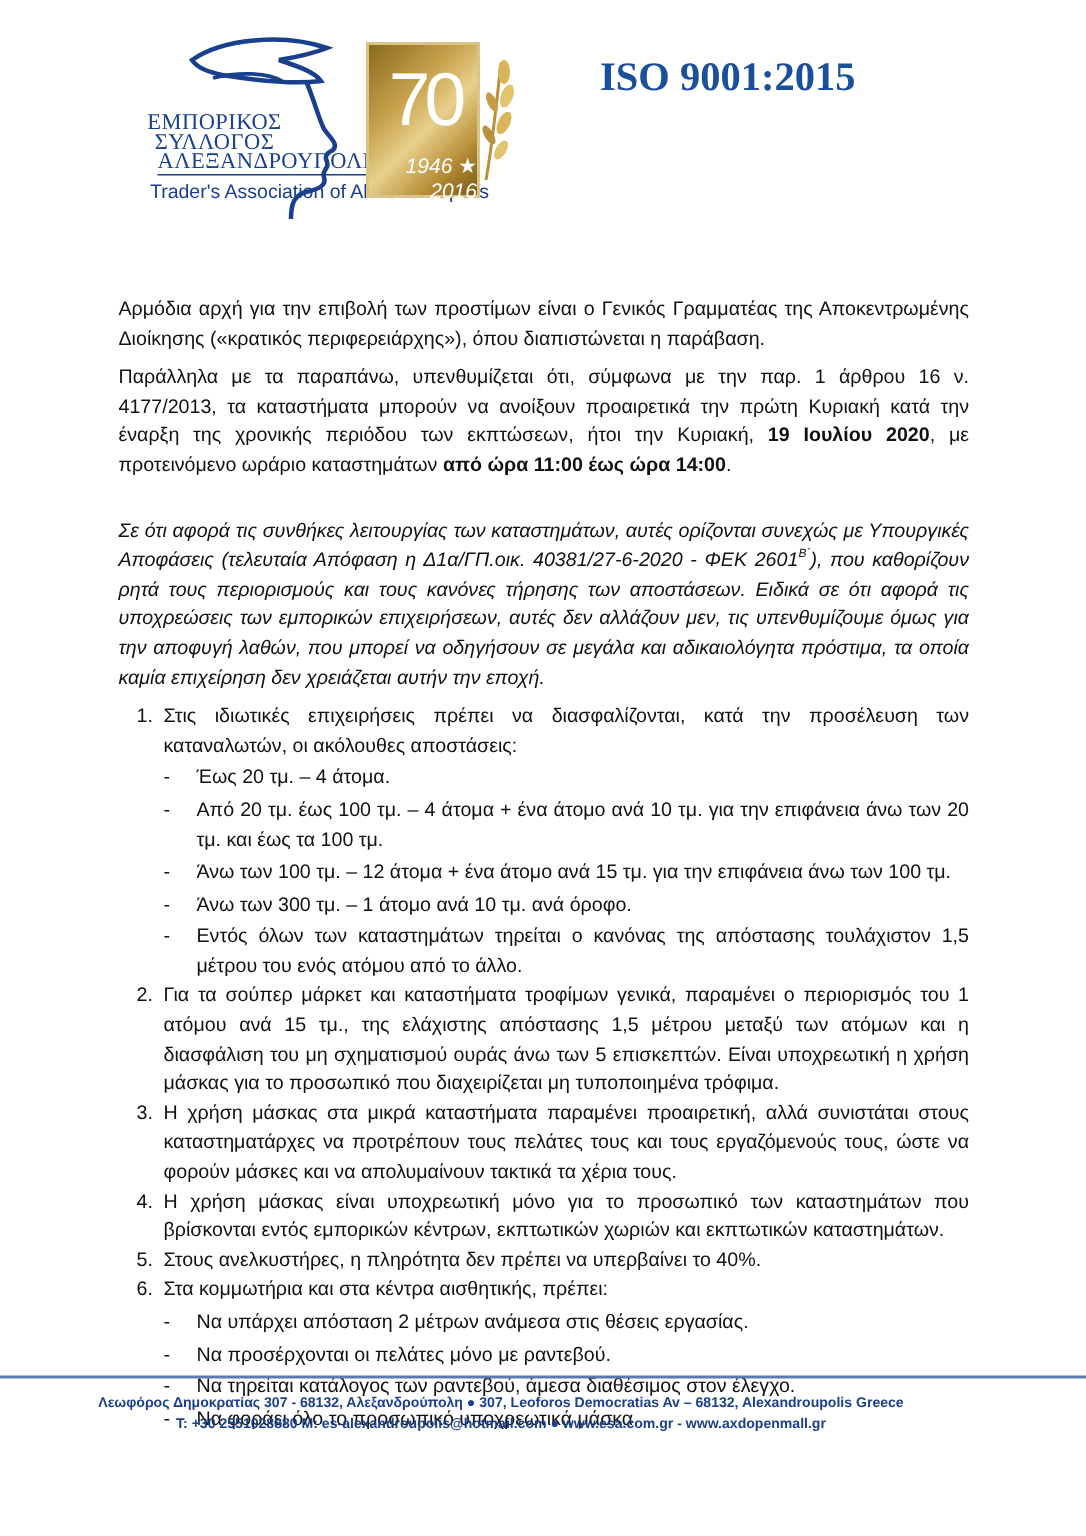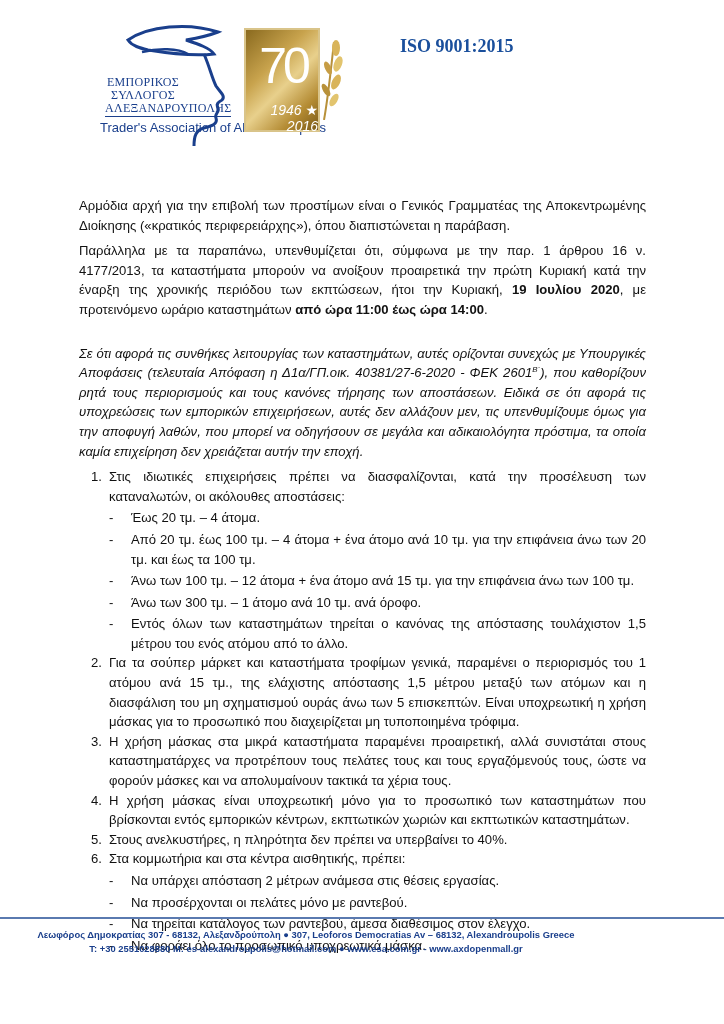"ISO 9001:2015" .iso { font-size: 18px -> 27px }
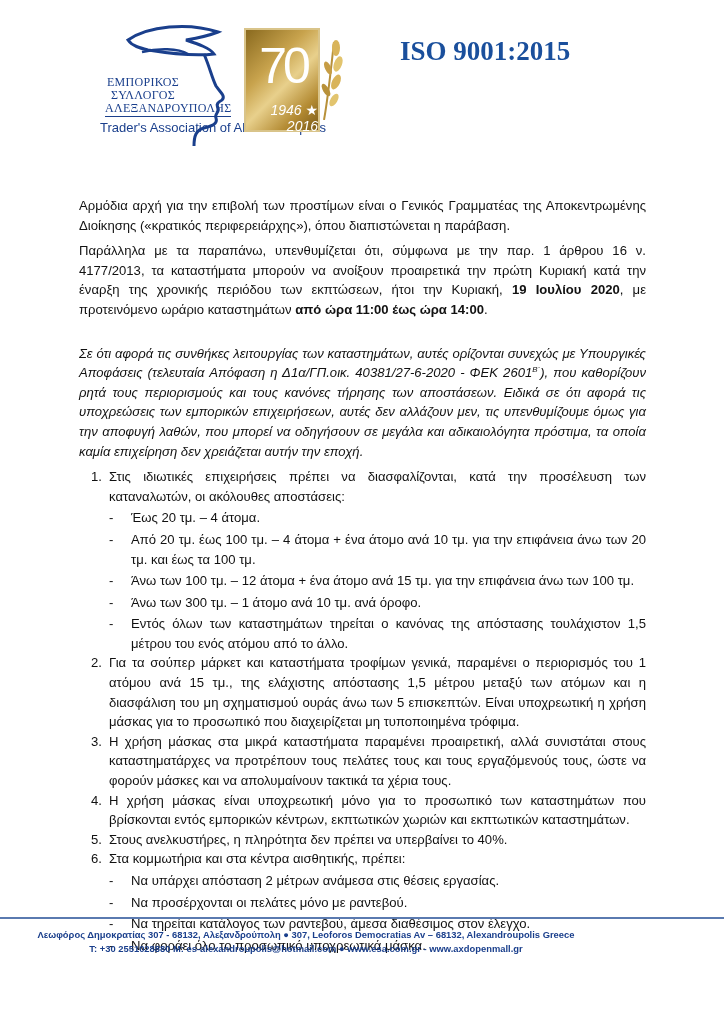"ΕΜΠΟΡΙΚΟΣ" .org-name { font-size: 12px -> 15px }
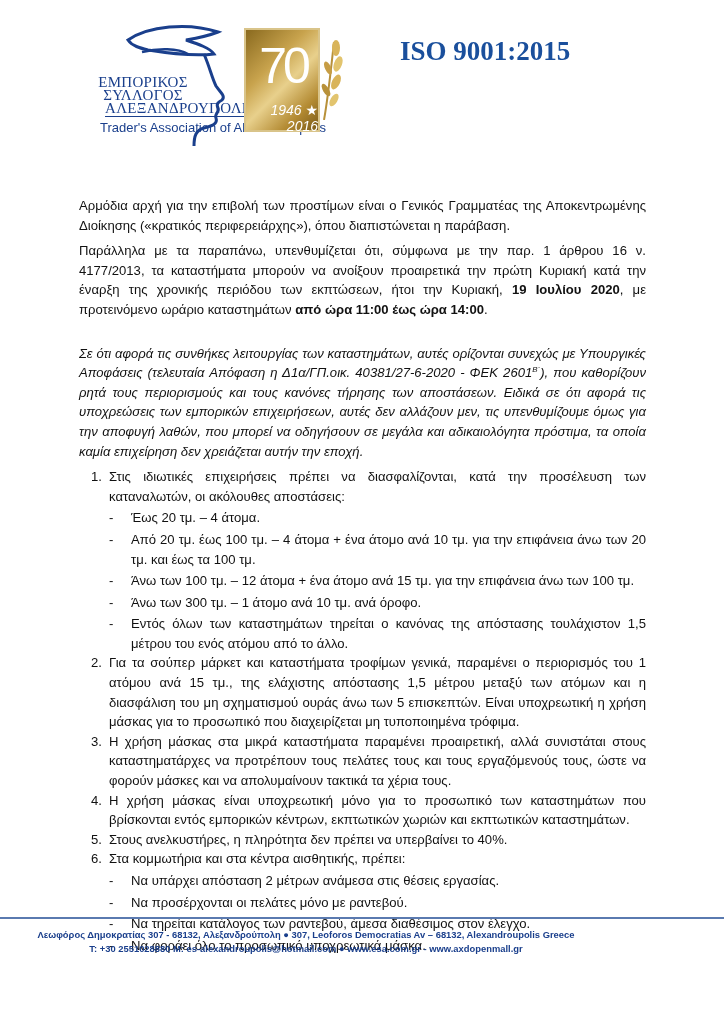"Λεωφόρος Δημοκρατίας 307 - 68132," .footer { padding-left: none -> 28px }
